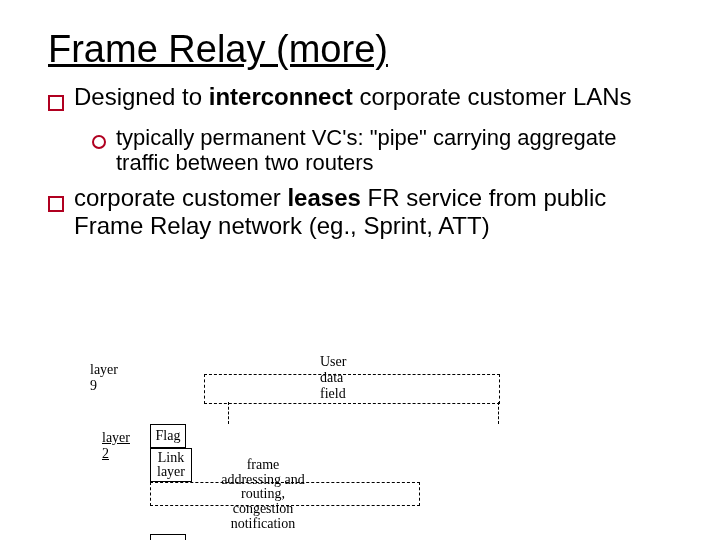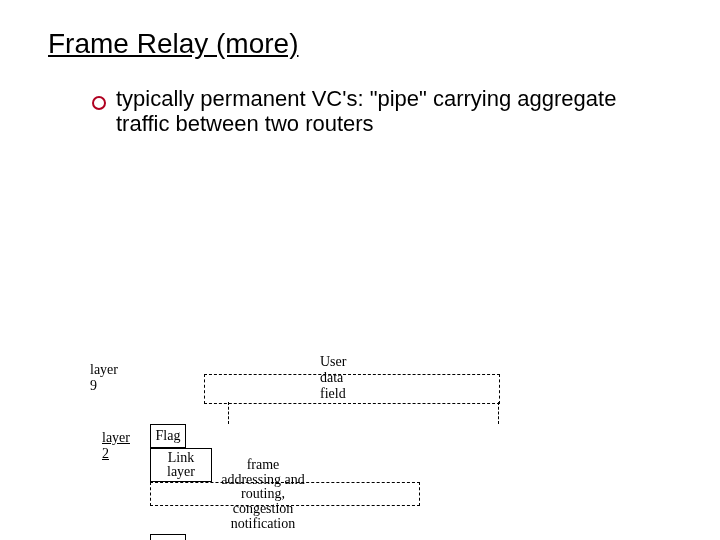"Frame Relay (more)" .title { font-size: 28px -> 38px; margin-bottom: 26px -> 12px }
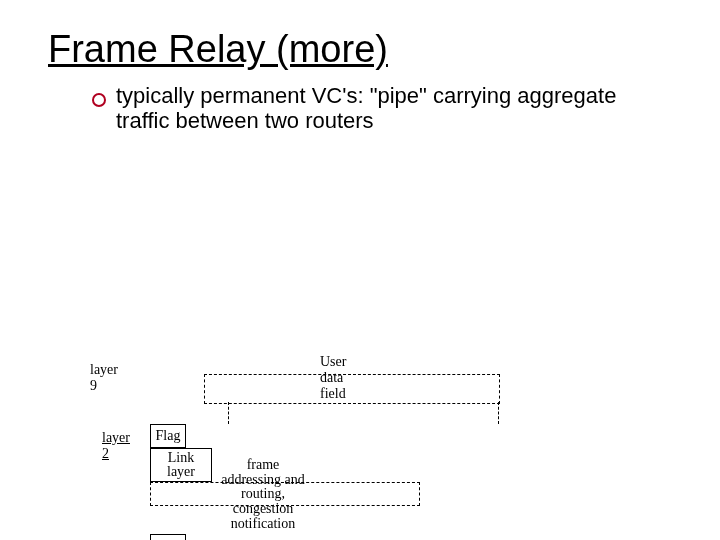"Designed to interconnect corporate" div.level1 { html: none -> <div> <span><span></span></span> <span> <span>Designed to </span><span>interconnect</span><span> corporate customer LANs</span> </span> </div> }
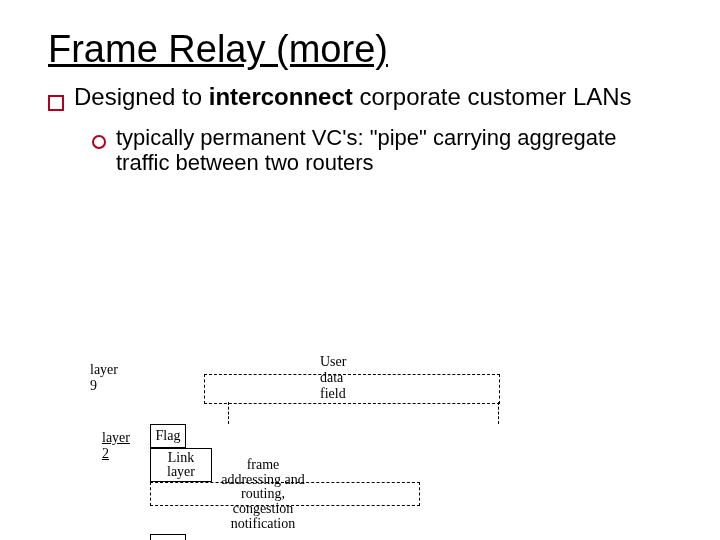"corporate customer leases FR service" div.level1 { html: none -> <div> <span><span></span></span> <span> <span>corporate customer </span><span>leases</span><span> FR service from public Frame Relay network (eg., Sprint, ATT)</span> </span> </div> }
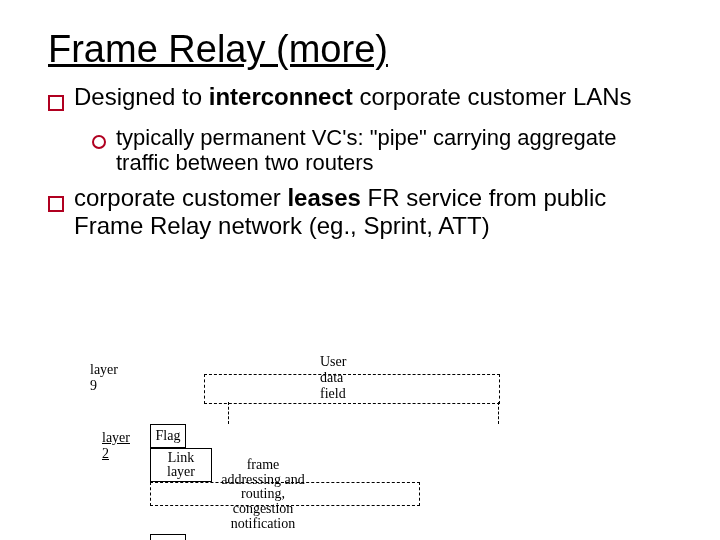"Link layer" .linkl { width: 62px -> 42px }
